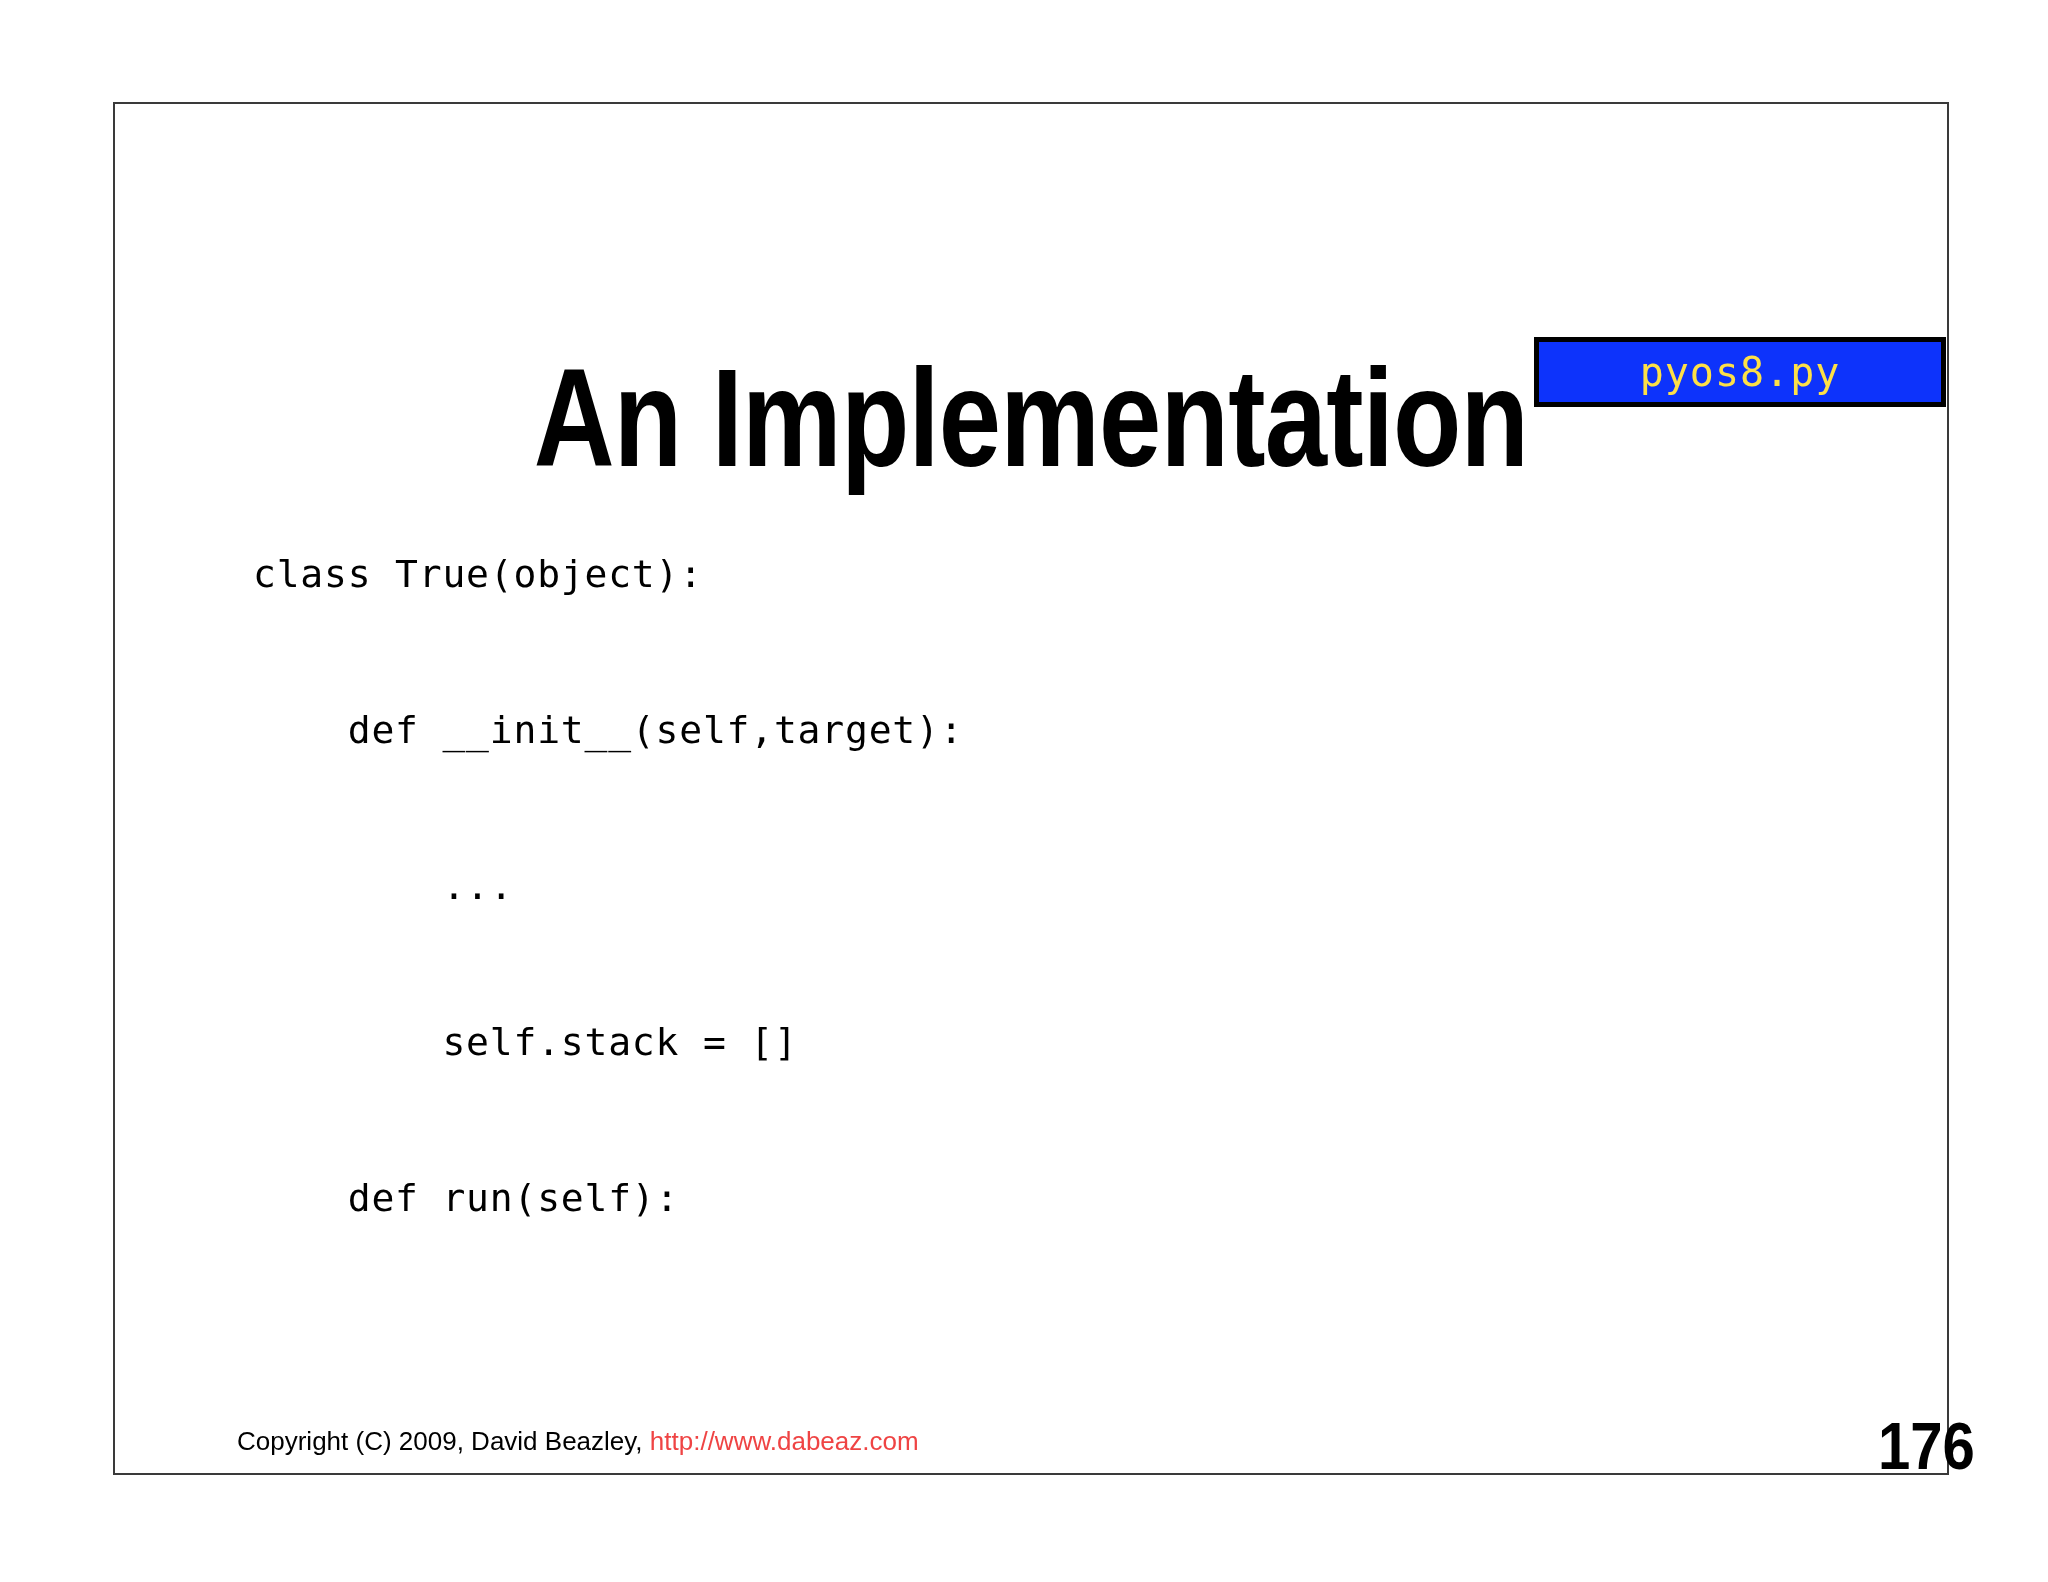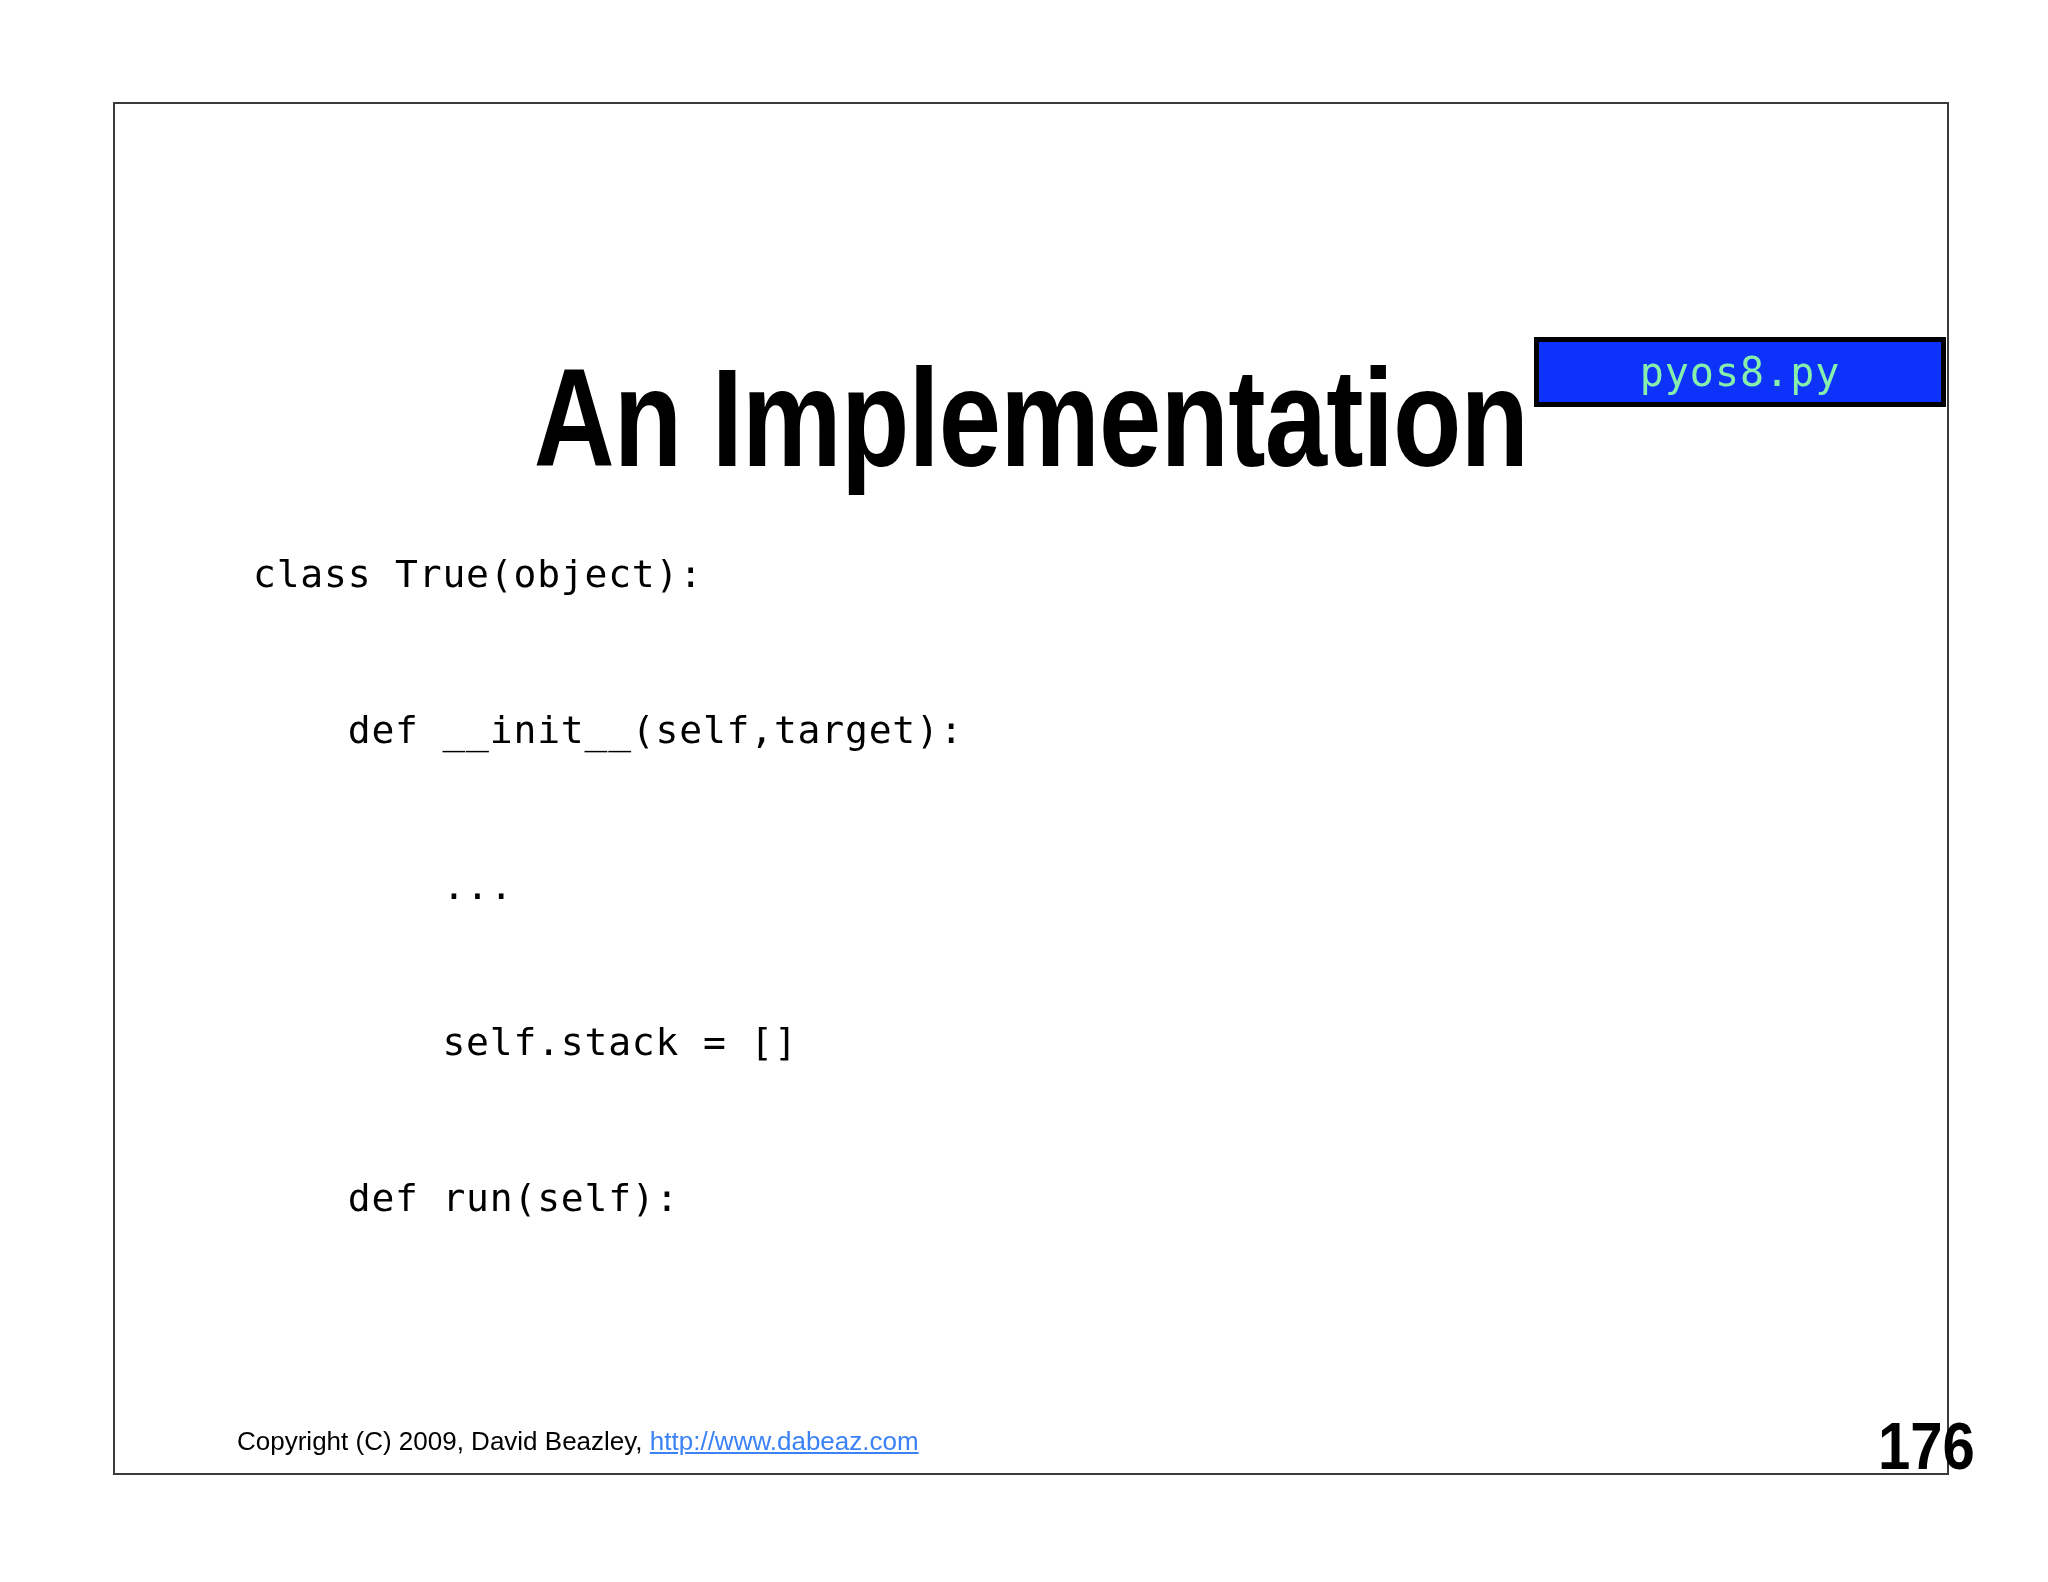"pyos8.py" #file-badge-label { color: #86efac -> #fde047 }
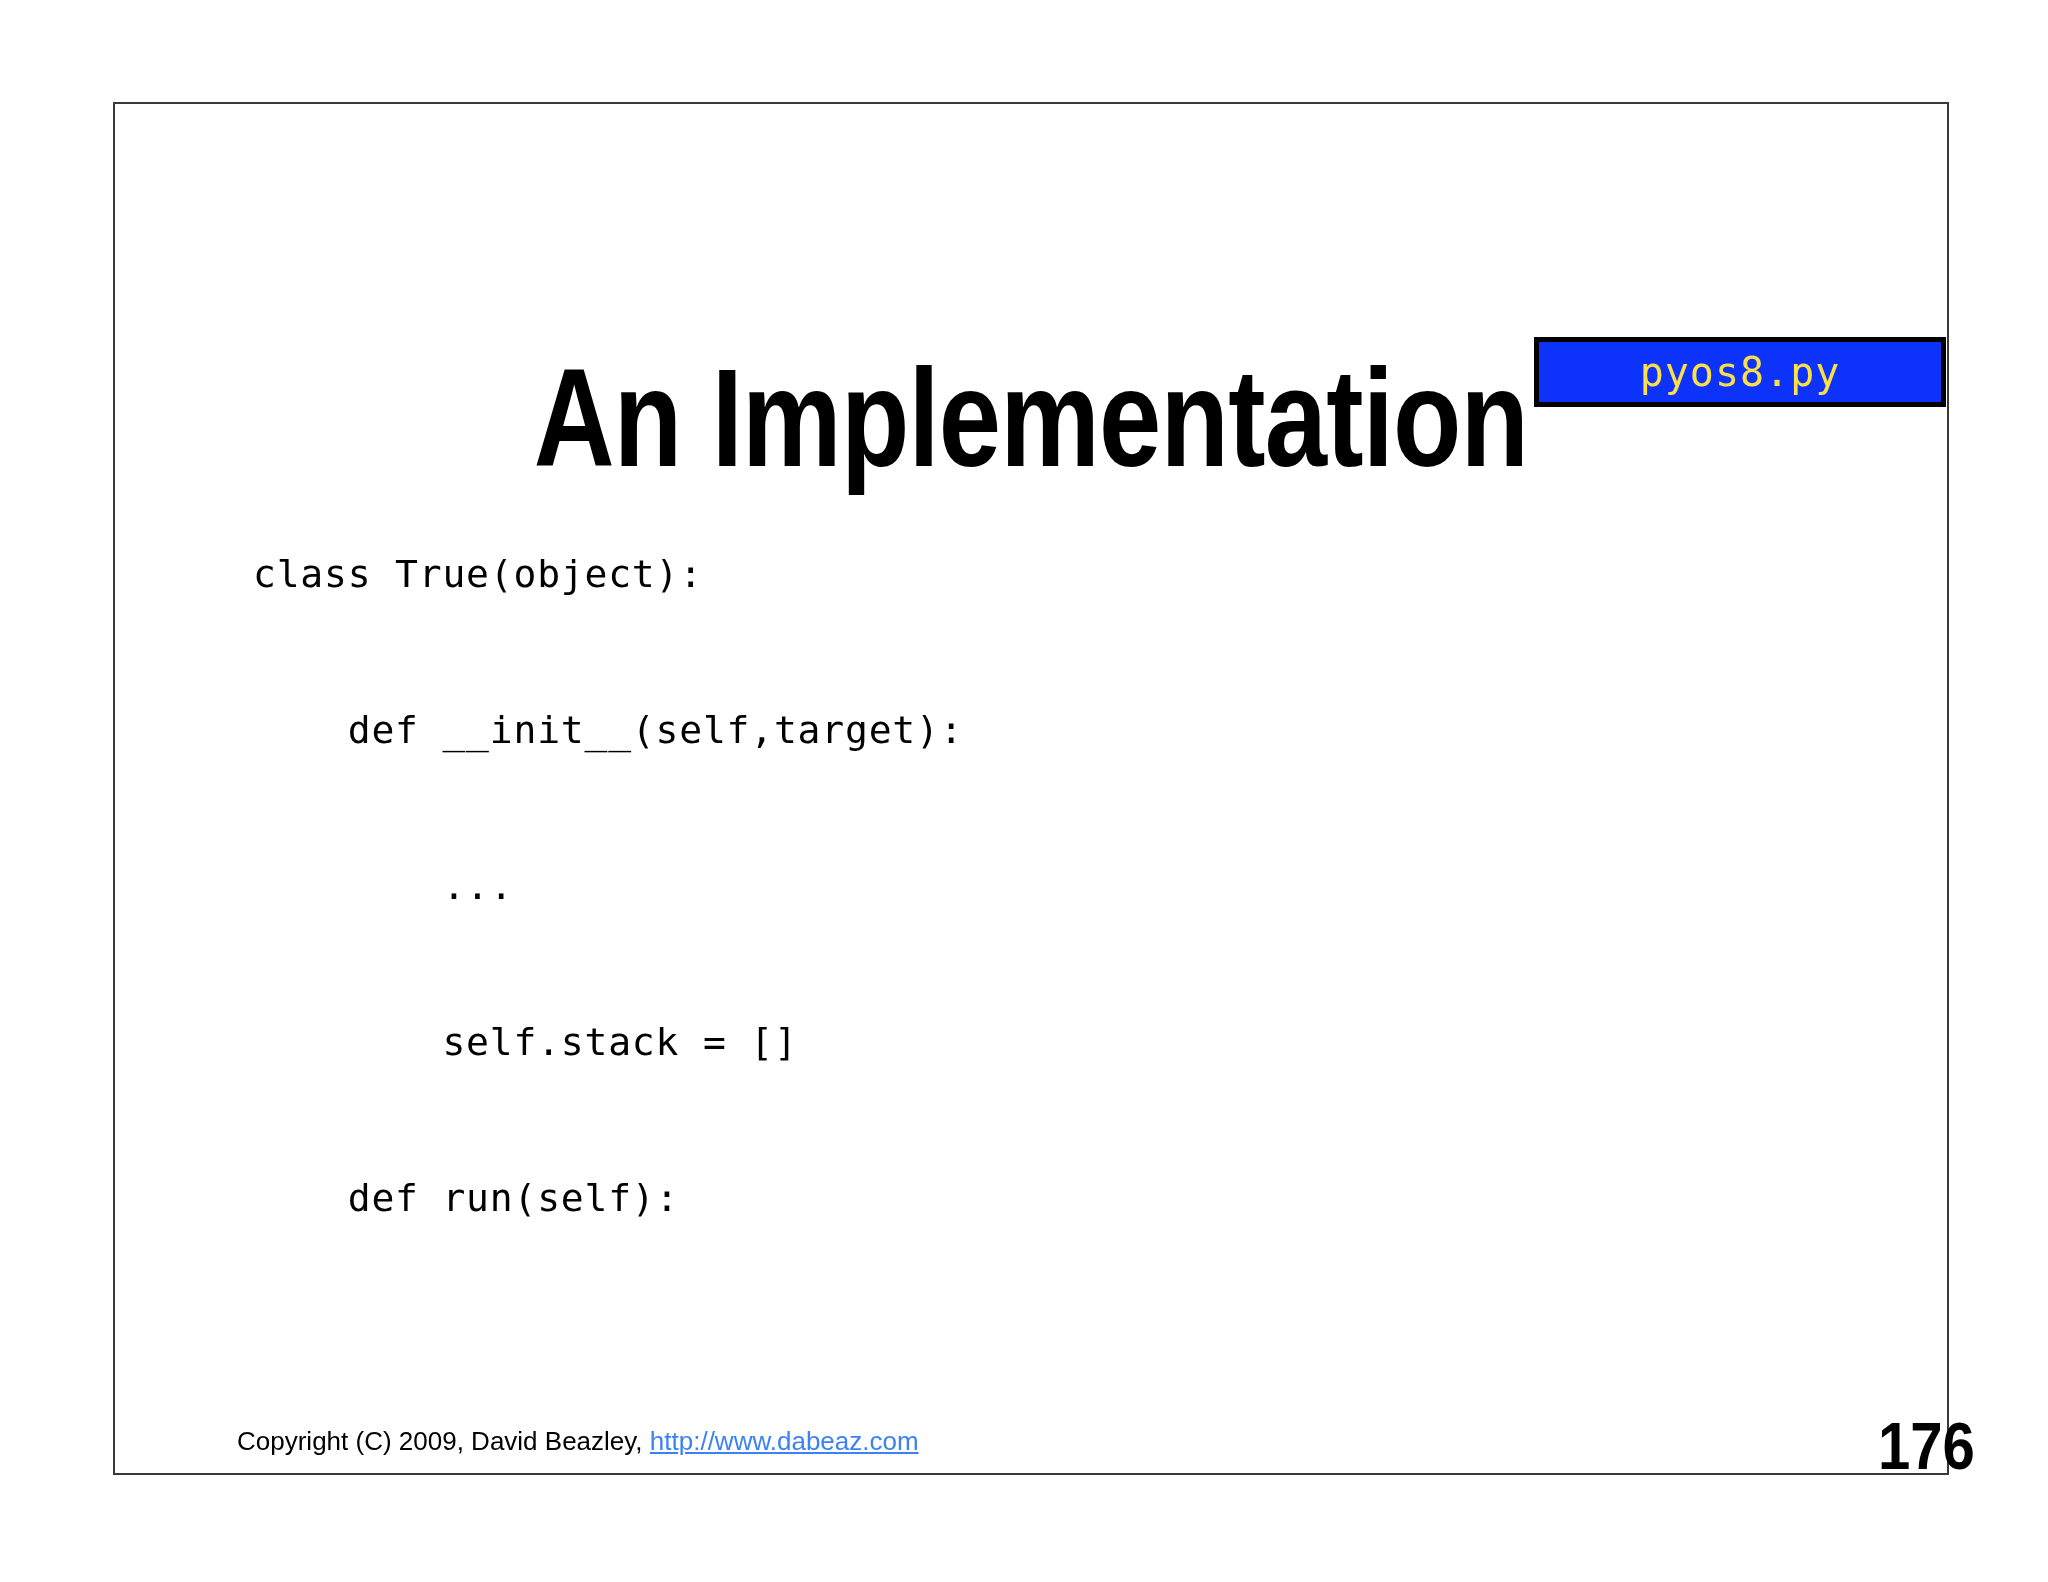"http://www.dabeaz.com" #footer-link { color: #3b82f6 -> #ef4444; text-decoration: underline -> none }
